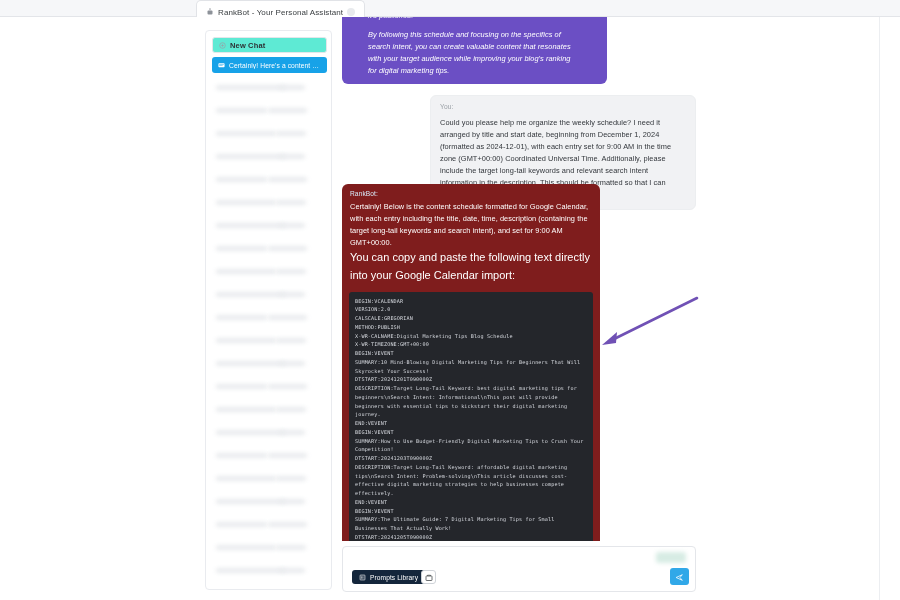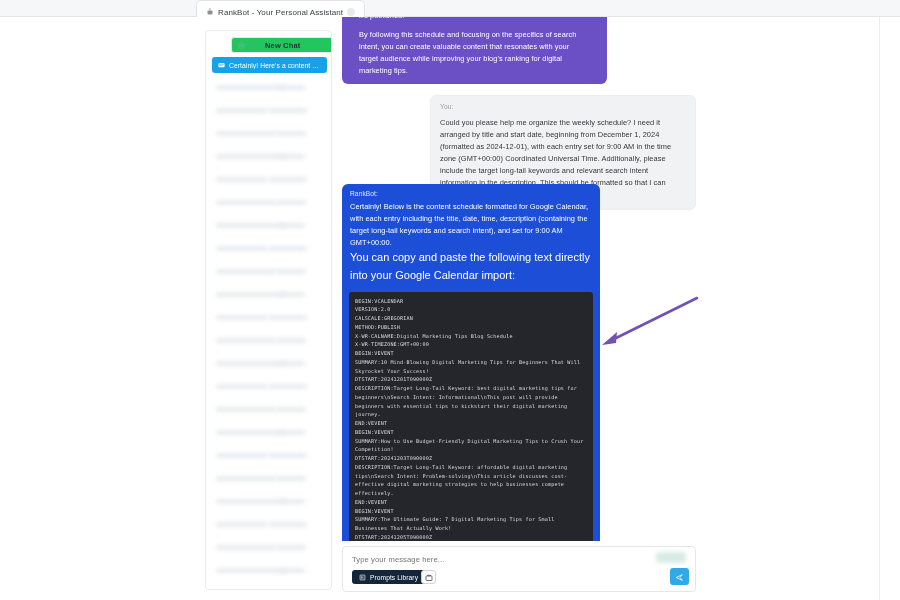"By following this schedule and" .msg-purple { font-style: none -> italic; padding: 7px 17px -> 7px 26px }
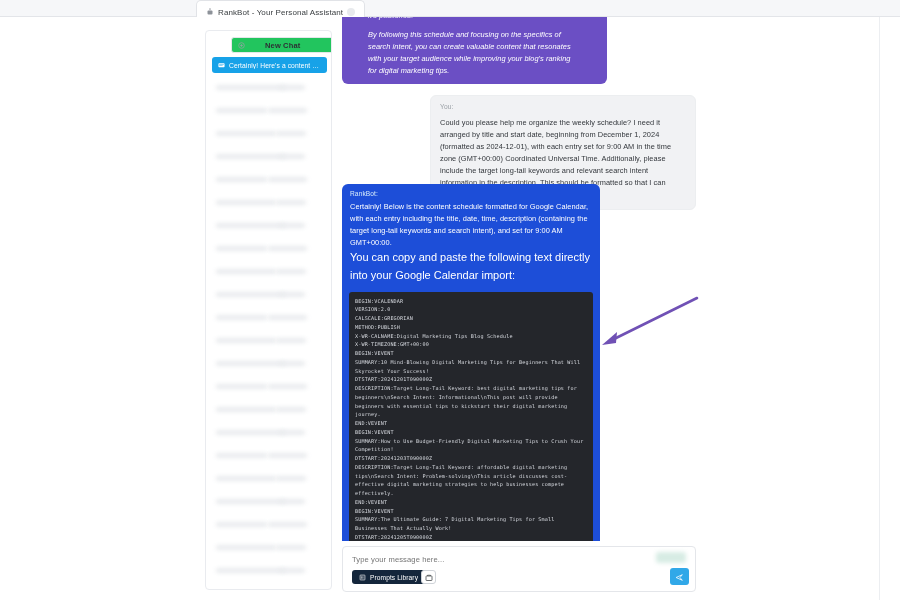"New Chat" .new-chat { background: #22c55e -> #5eead4; gap: 20px -> 4px; margin-left: 19px -> none }
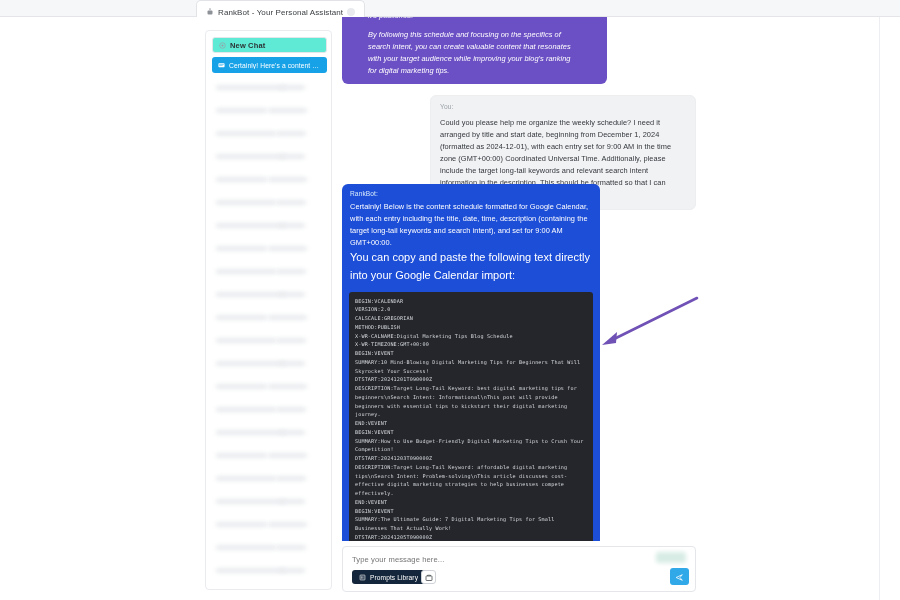"Certainly! Below is the content" .msg-blue { background: #1d4ed8 -> #7f1d1d }
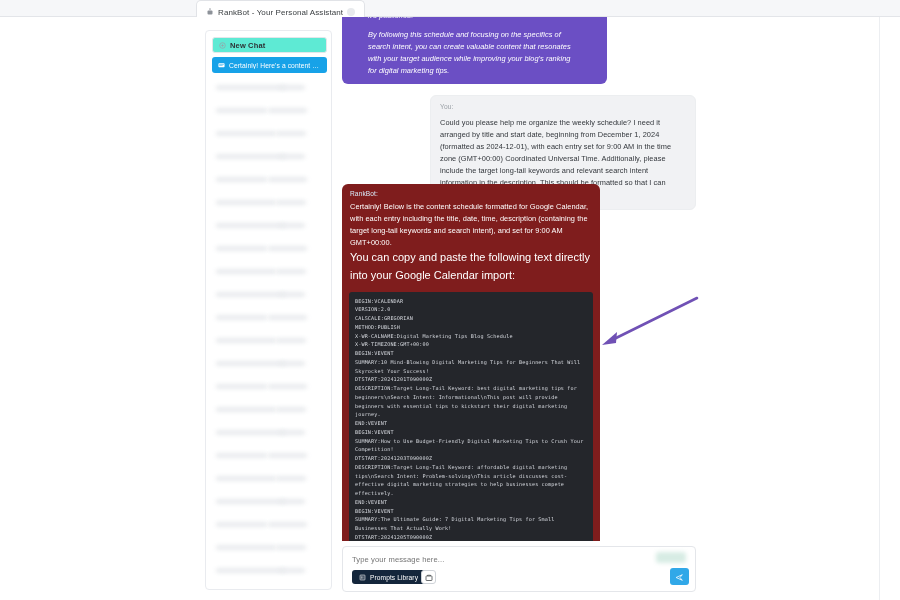"Type your message here..." input.composer-input { html: <input> -> none }
